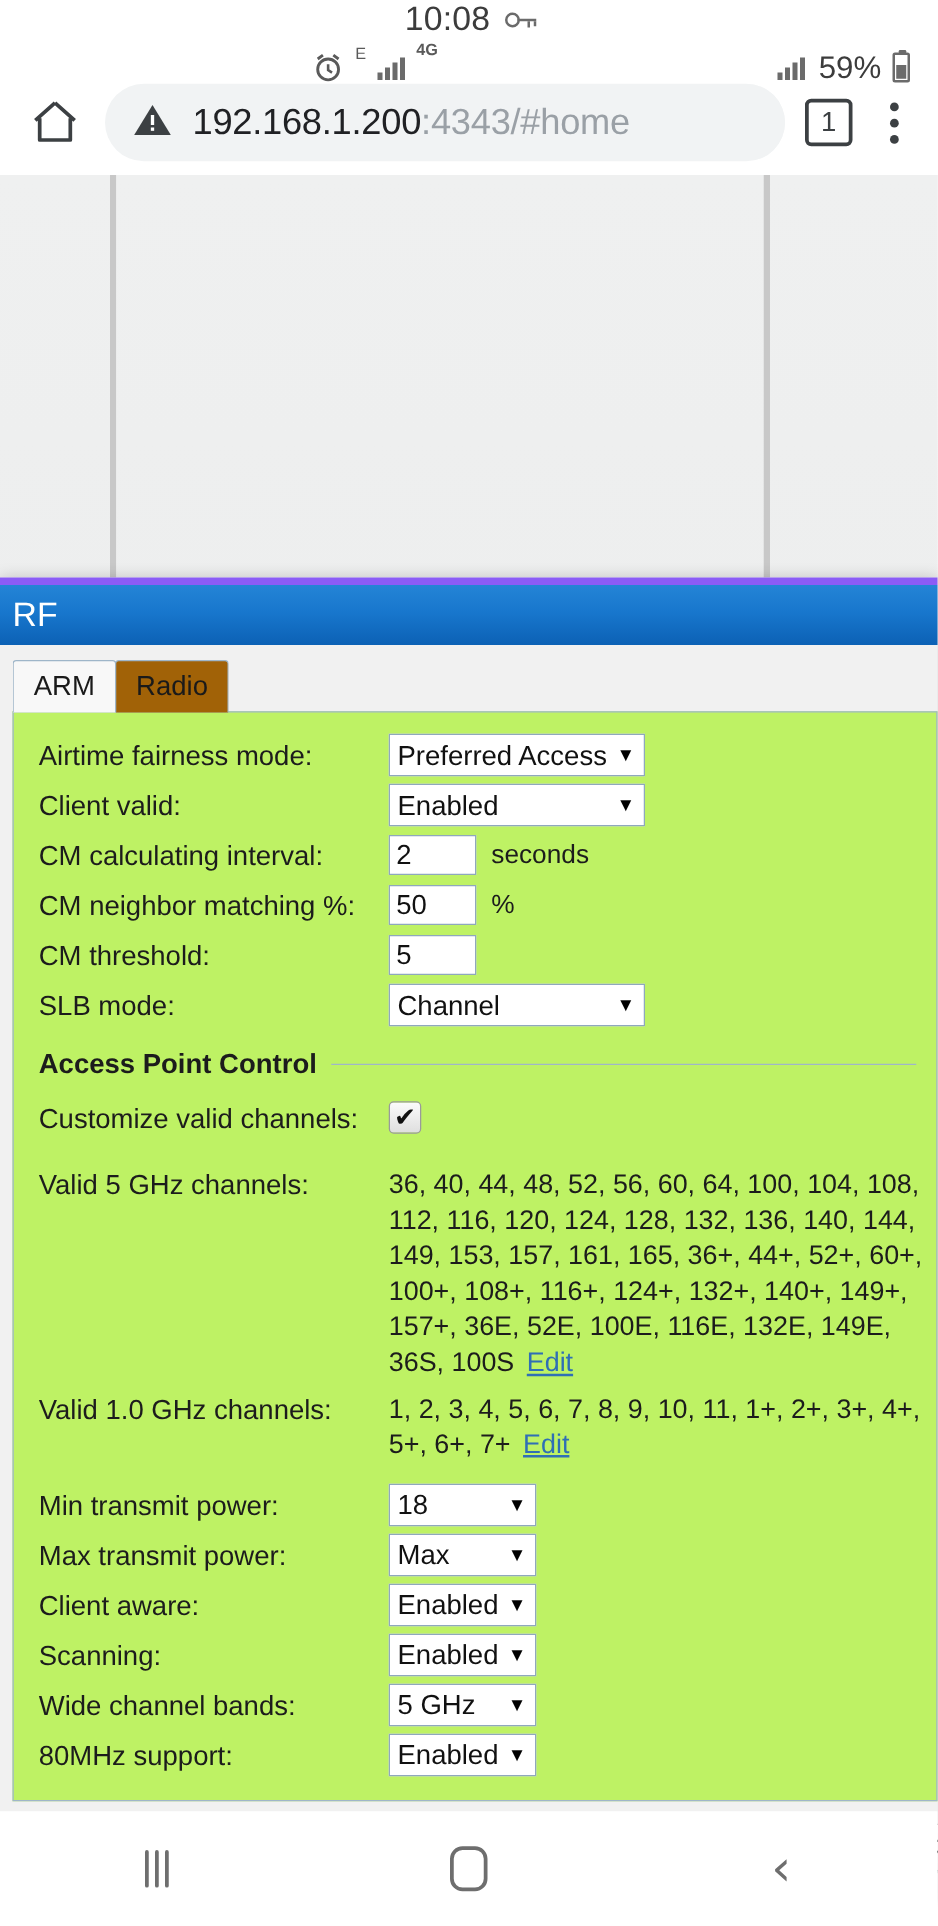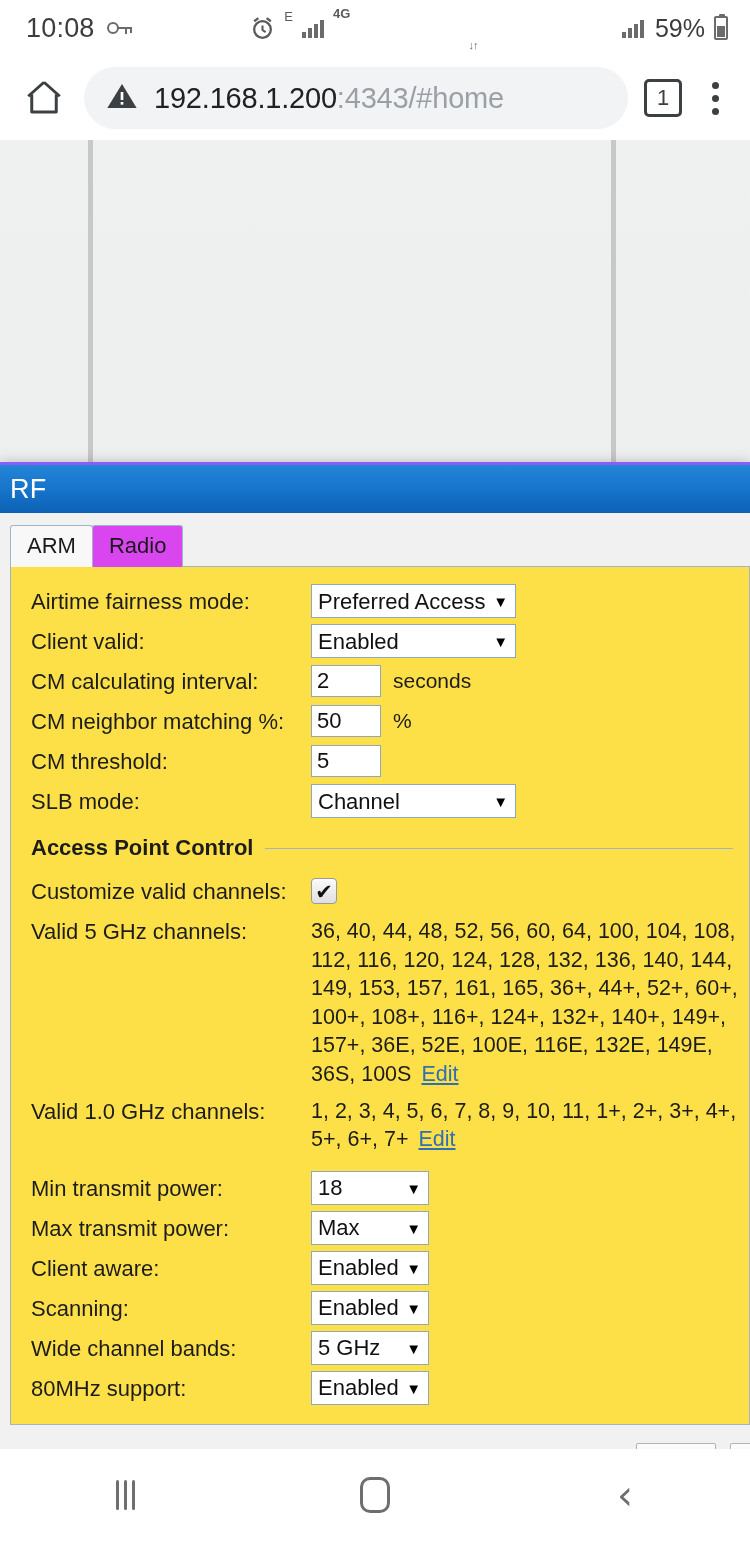"10:08" .statusbar { flex-direction: none -> column }
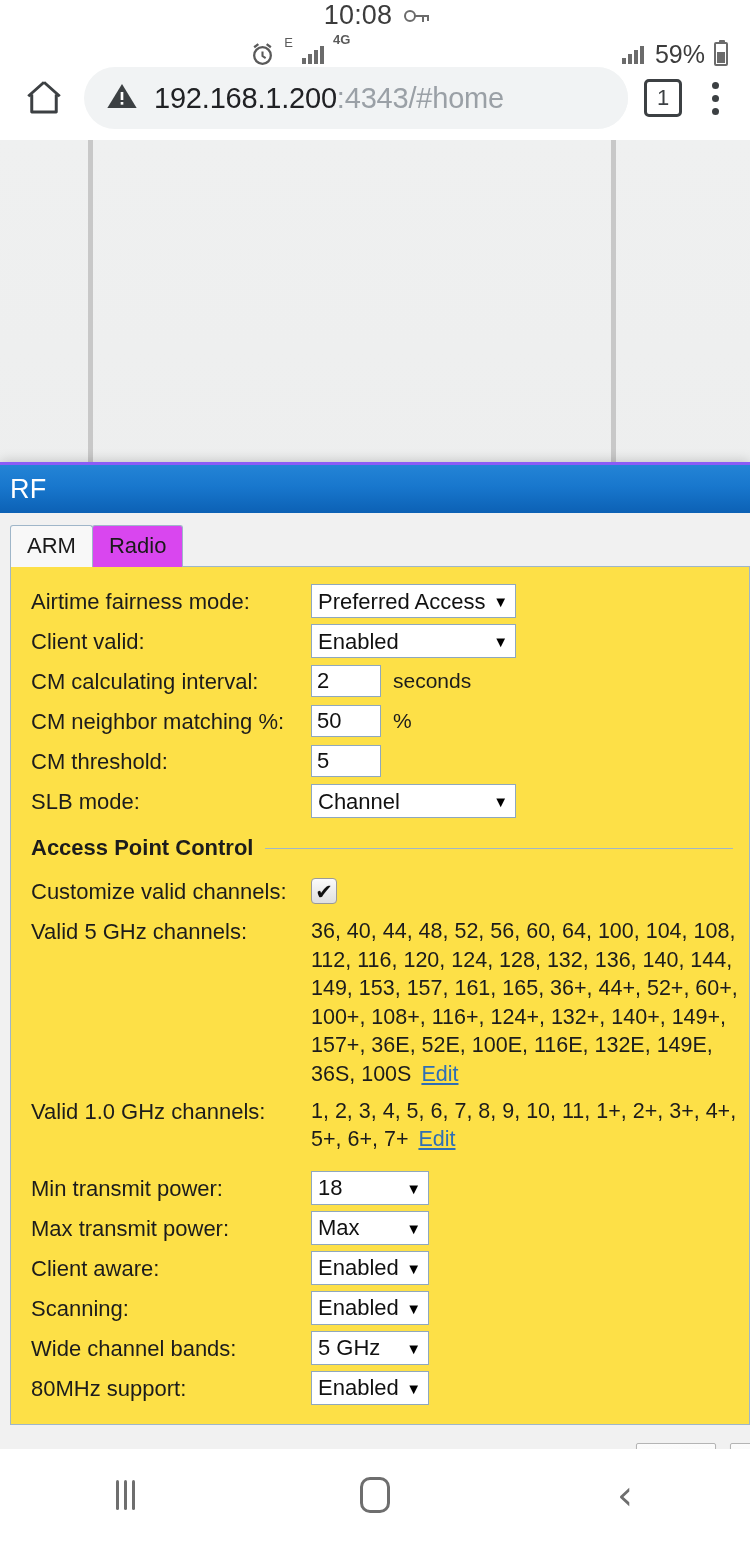"RF" .dialog { border-top: 3px solid #8b5cf6 -> 6px solid #8b5cf6 }
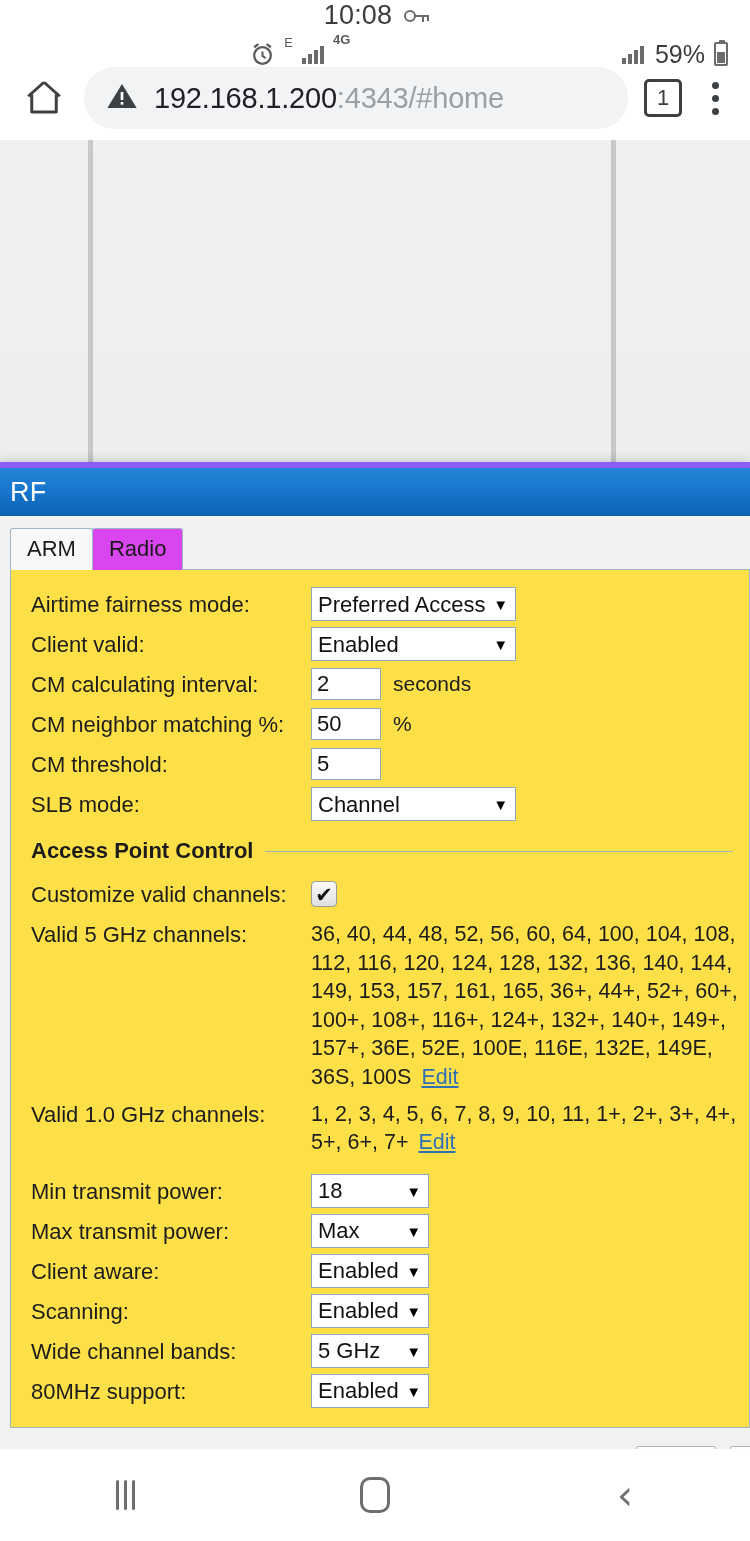"Radio" .tab { background: #d946ef -> #a16207 }
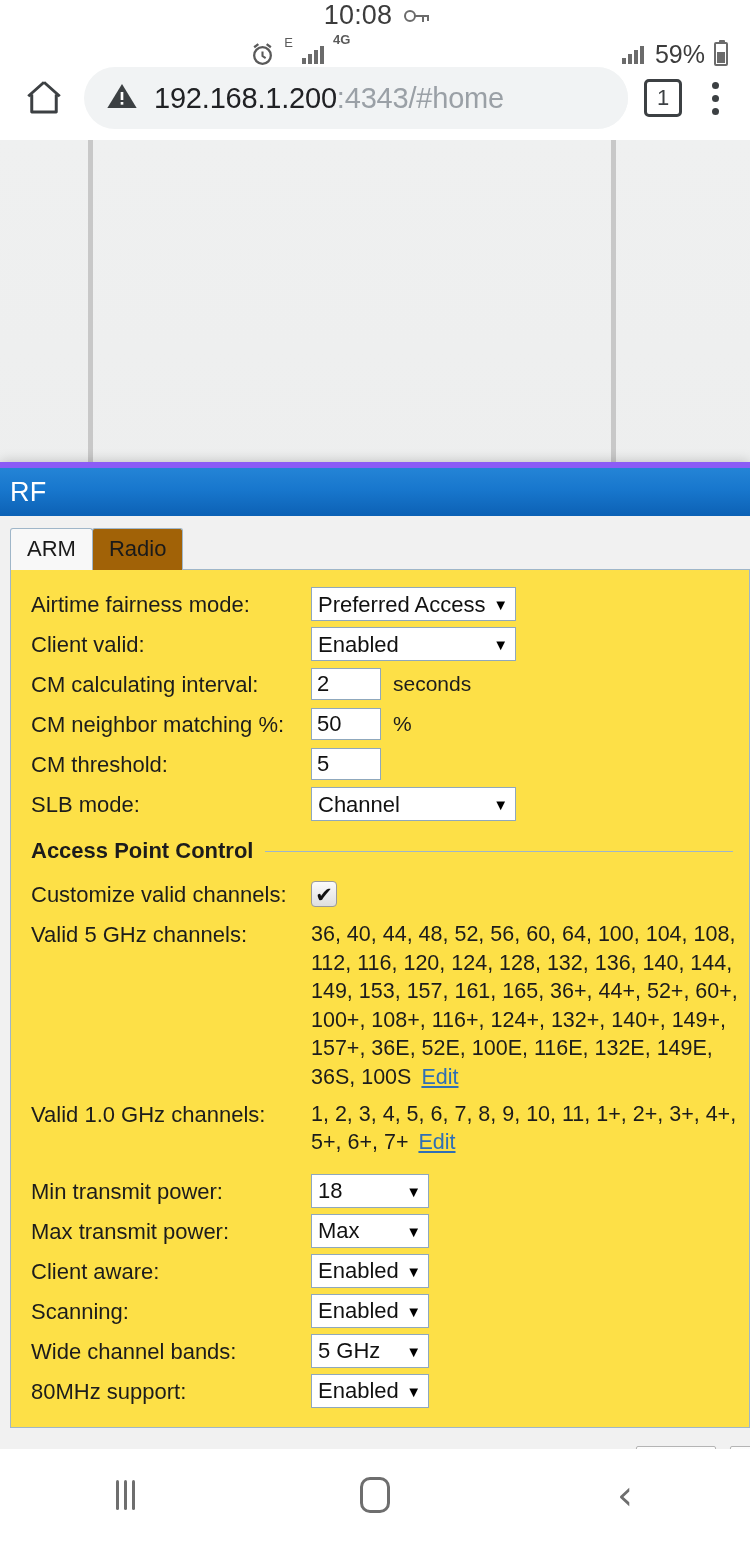"Airtime fairness mode:" .panel { background: #fde047 -> #bef264 }
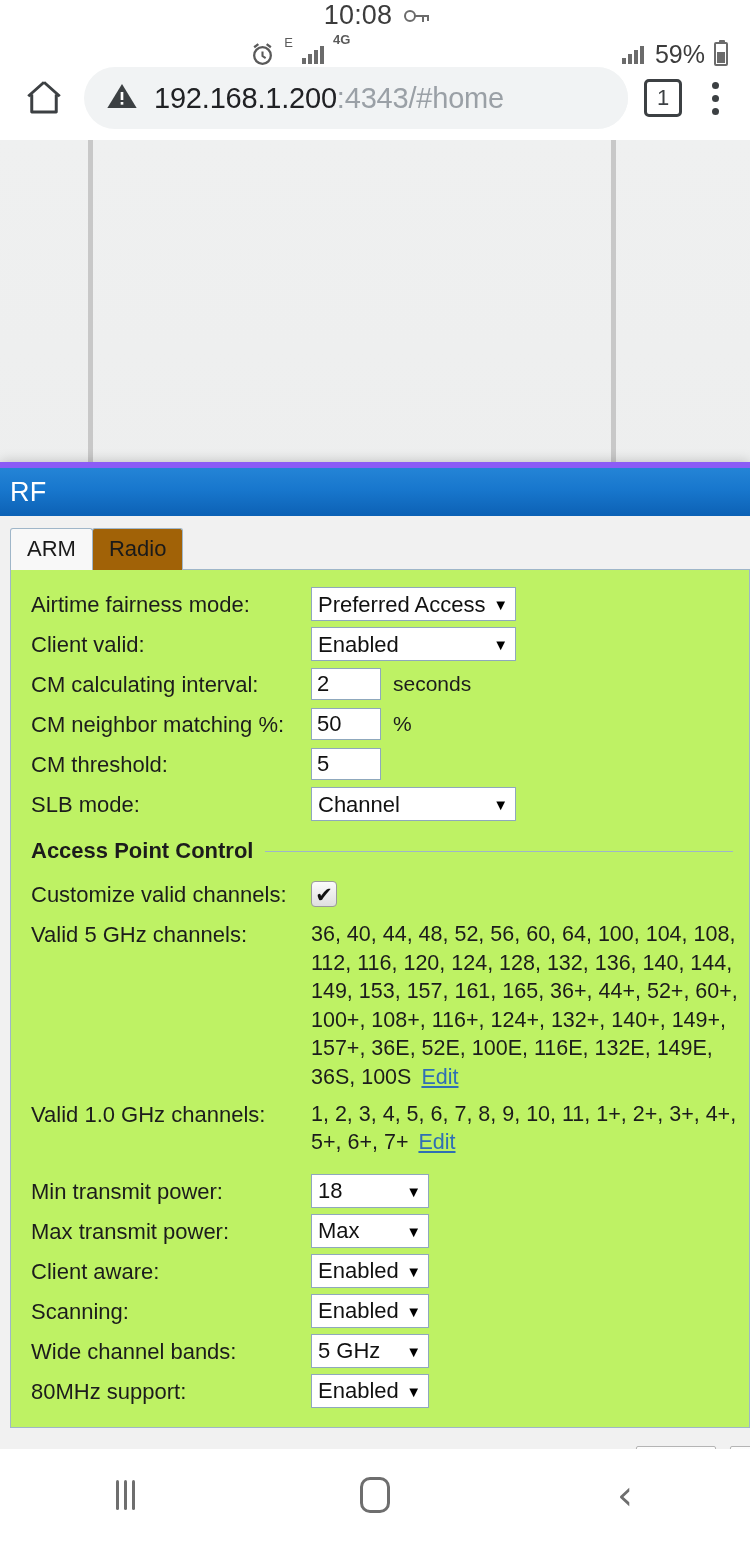"Valid 5 GHz channels:" div.row { margin-top: 6px -> 19px }
